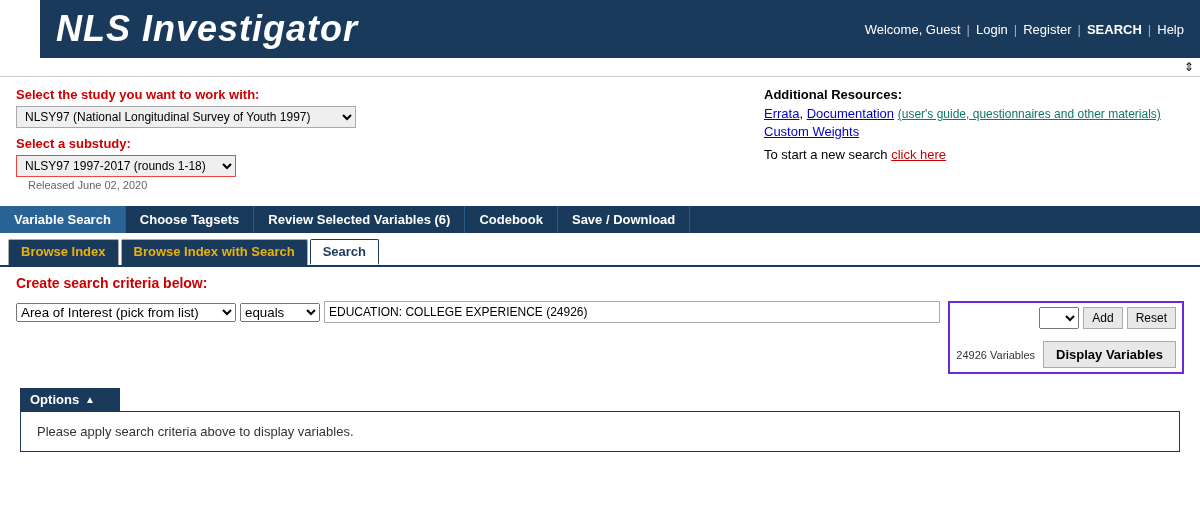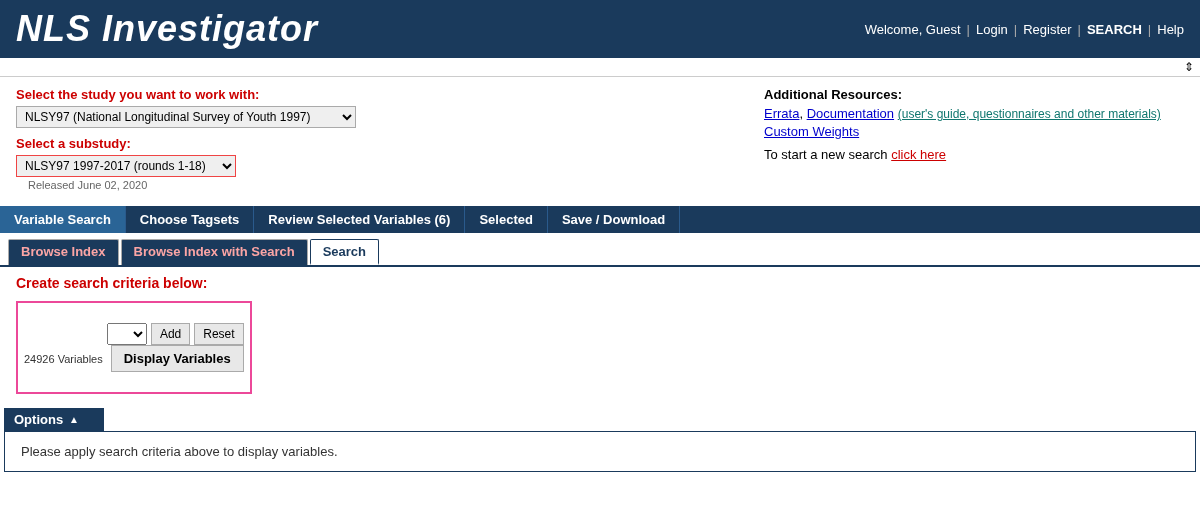"NLS Investigator" .header { margin-left: none -> 40px }
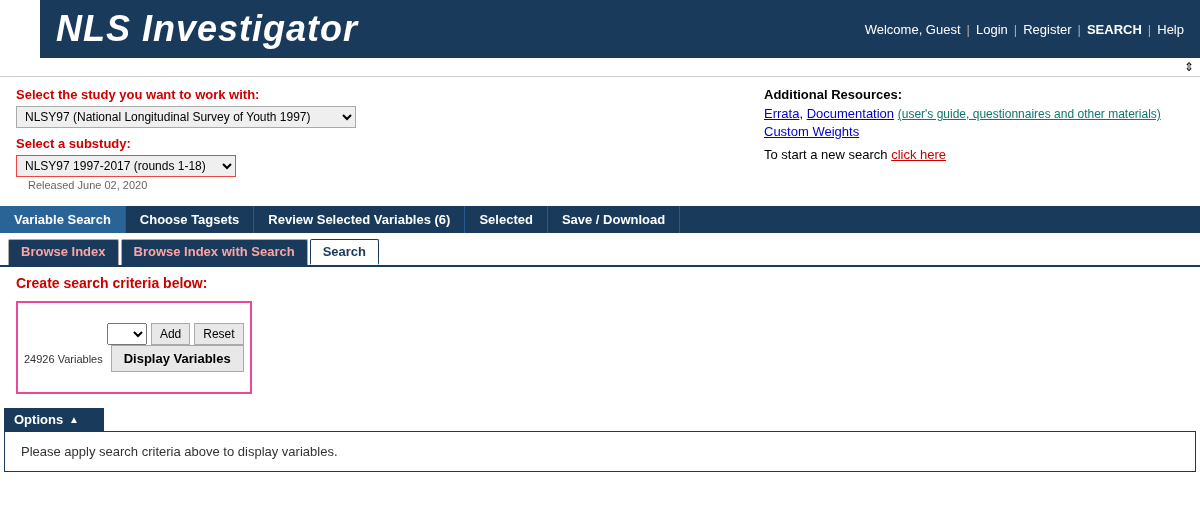"Selected" a.tab { text: Selected -> Codebook }
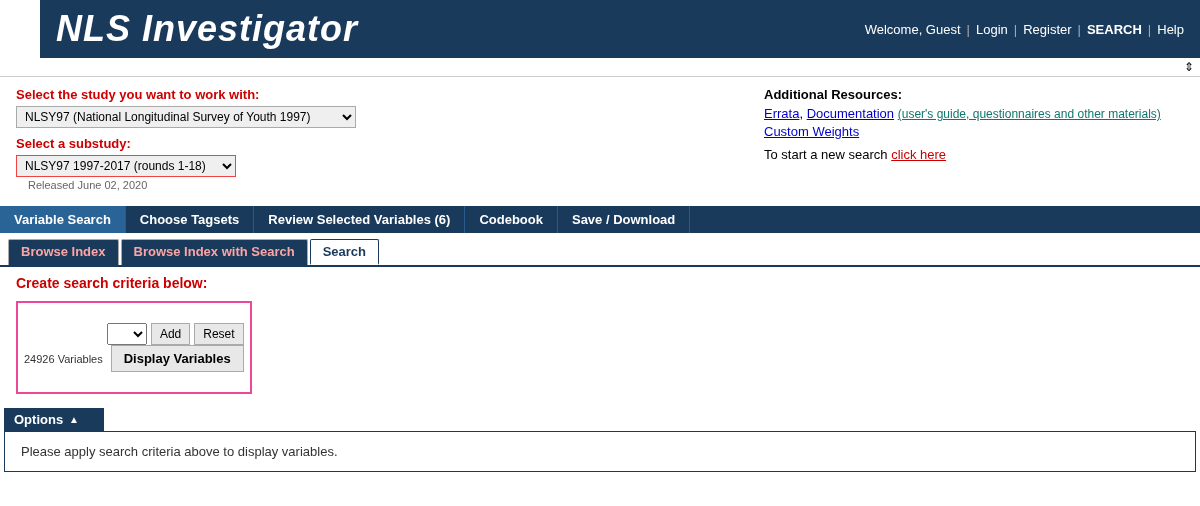"Browse Index" .tab-nav-inner .tab { color: #fca5a5 -> #eab308 }
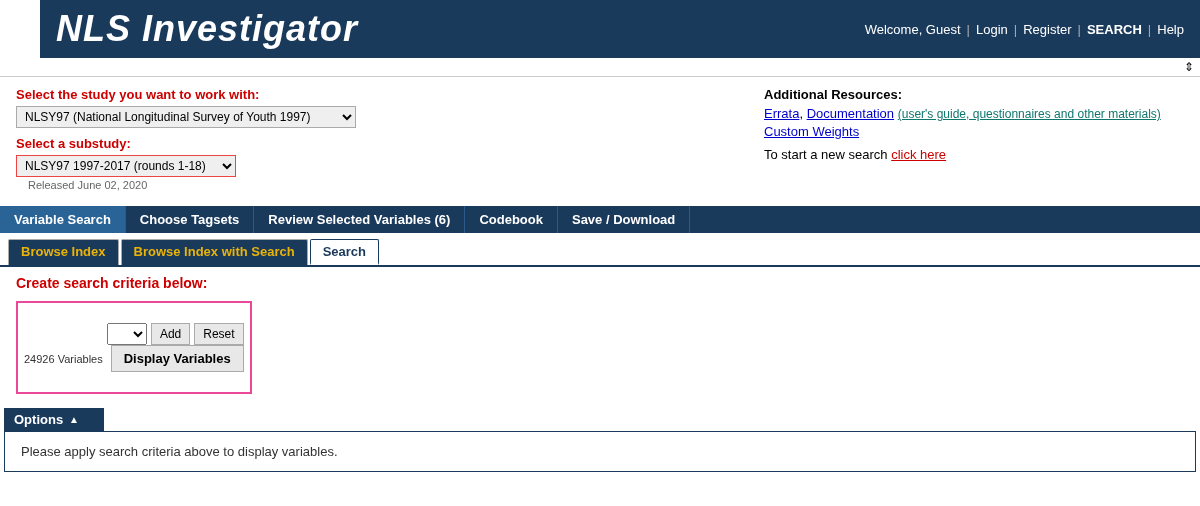"Area of Interest (pick from" div { html: none -> <div> <select> <option>Area of Interest (pick from list)</option> </select> <select> <option>equals</option> </select> <input> </div> }
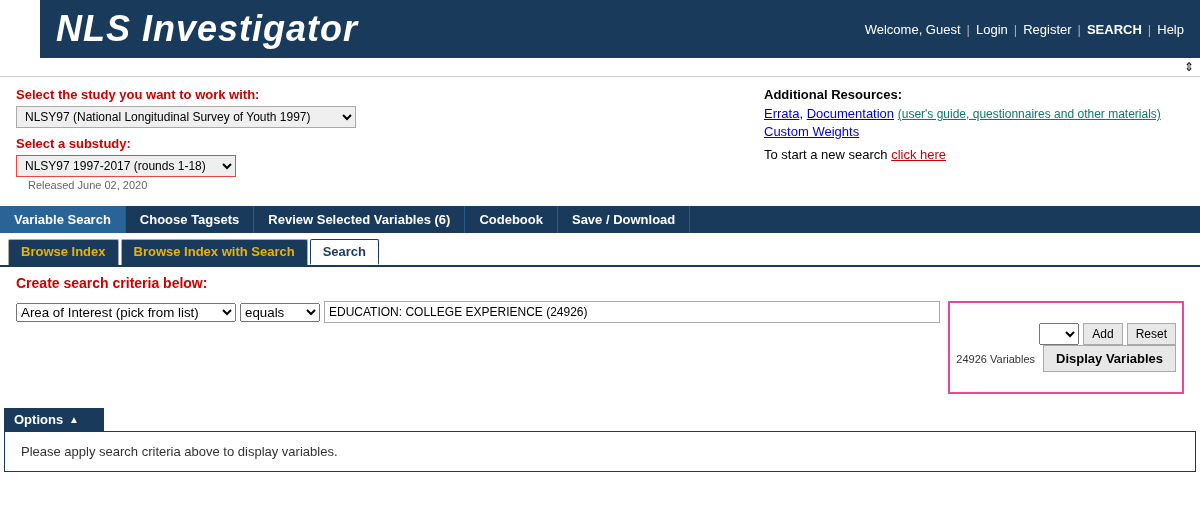"Add" div { border: 2px solid #ec4899 -> 2px solid #6d28d9; gap: 0 -> 12px; padding: 20px 6px -> 4px 6px }
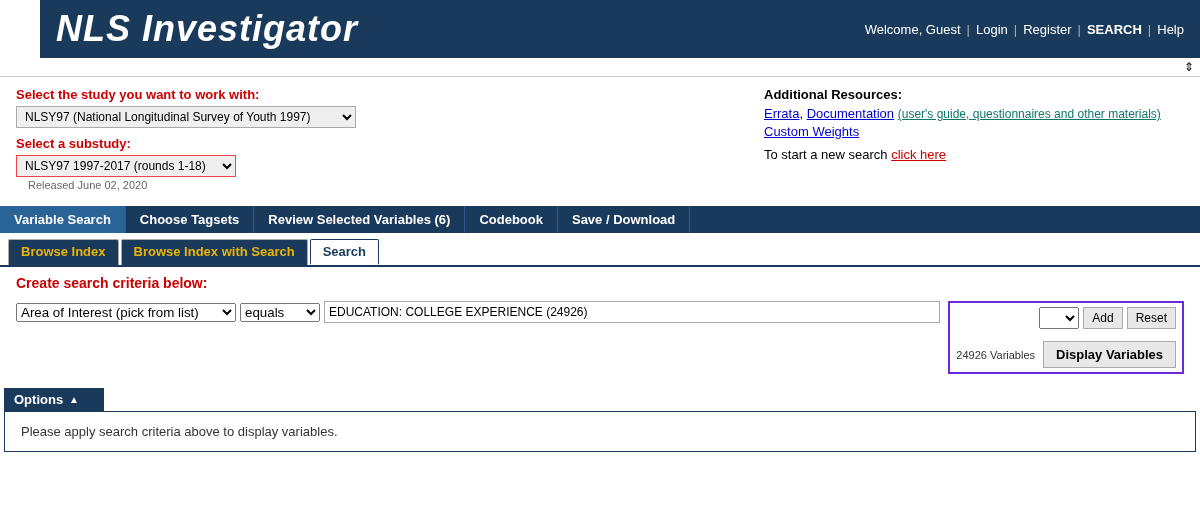"Options" .options-section { margin: 6px 4px -> 6px 20px }
